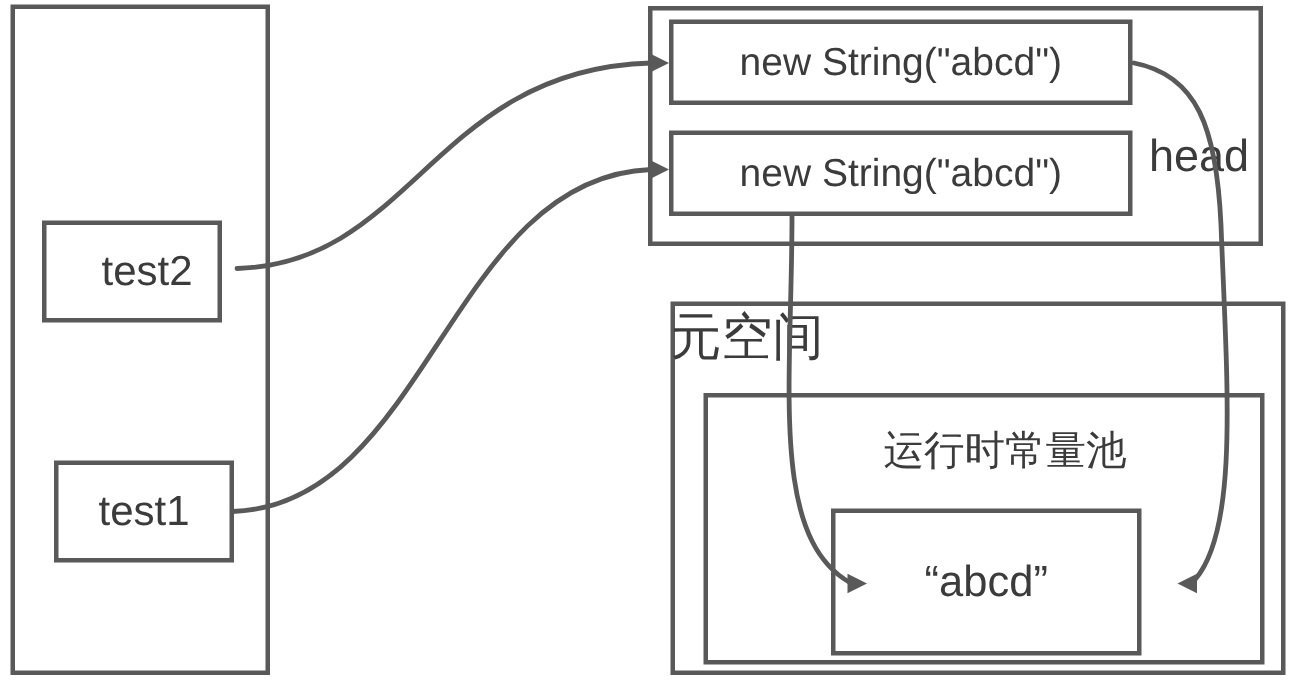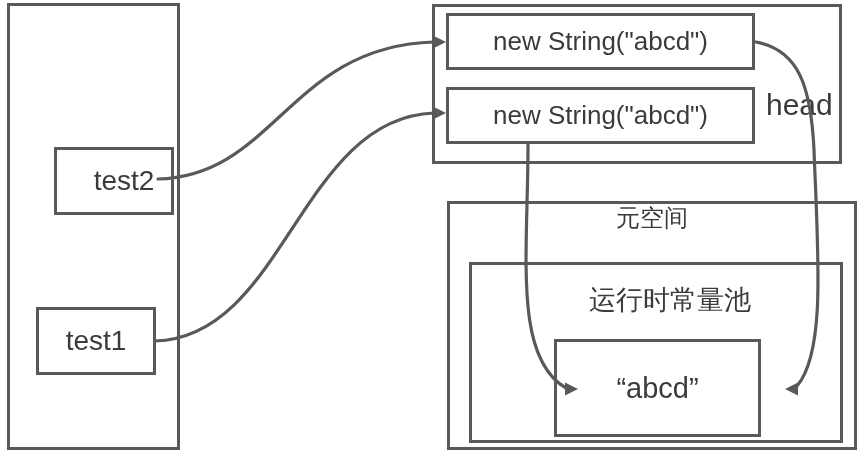"test2" .var-test2 { left: 54px -> 28px }
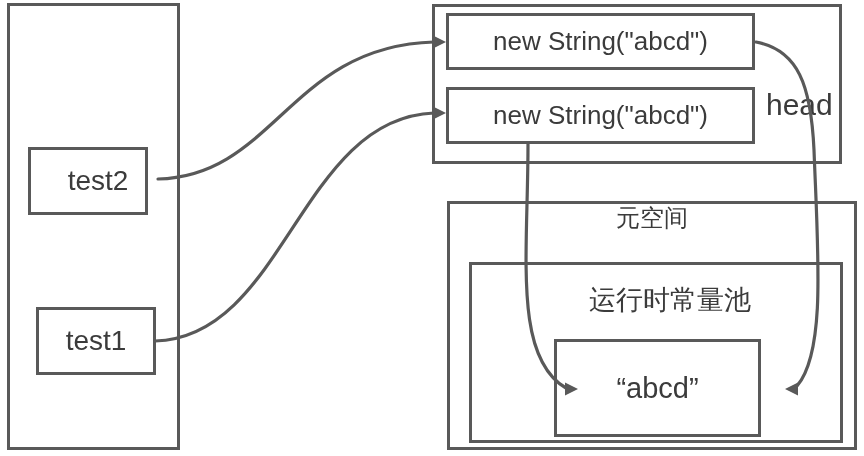"元空间" .metaspace-label { font-size: 24px -> 34px; text-align: center -> none }
